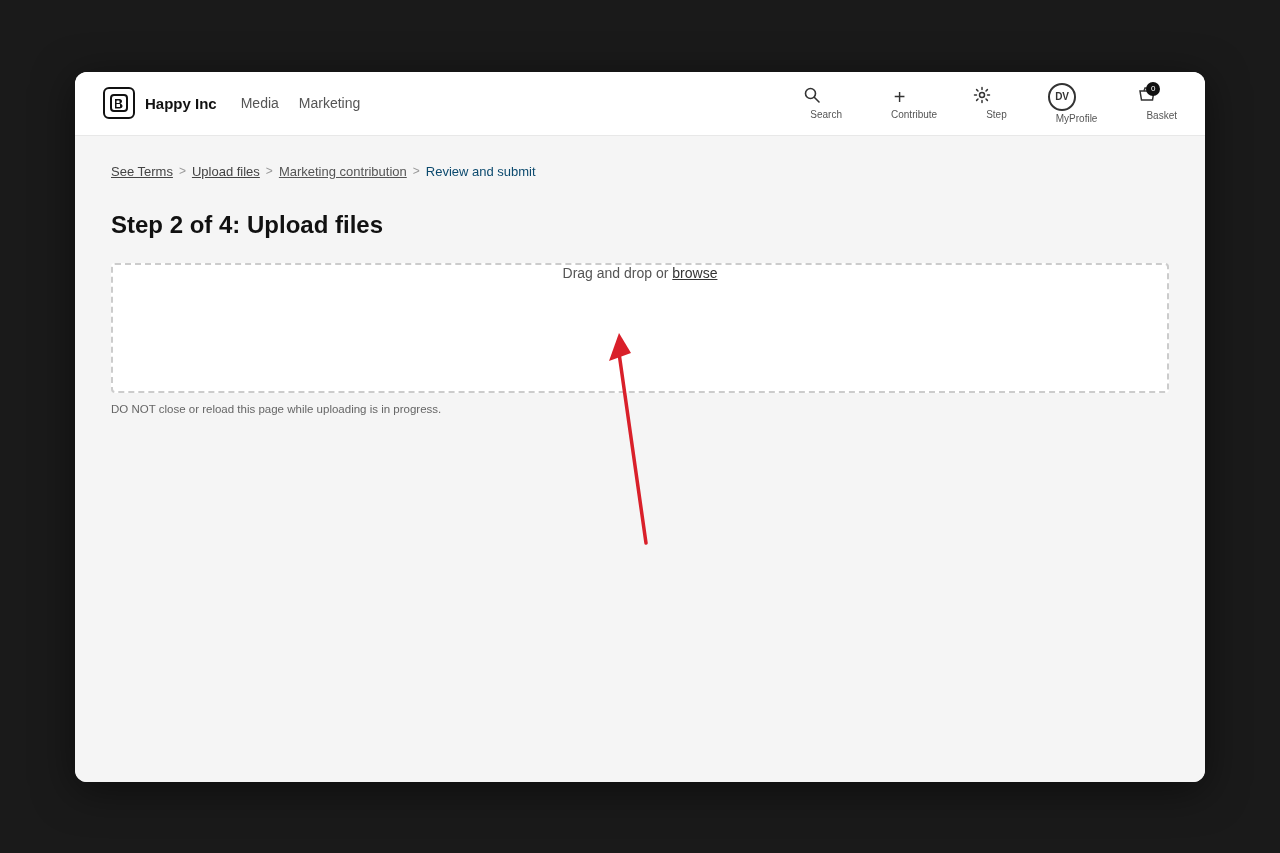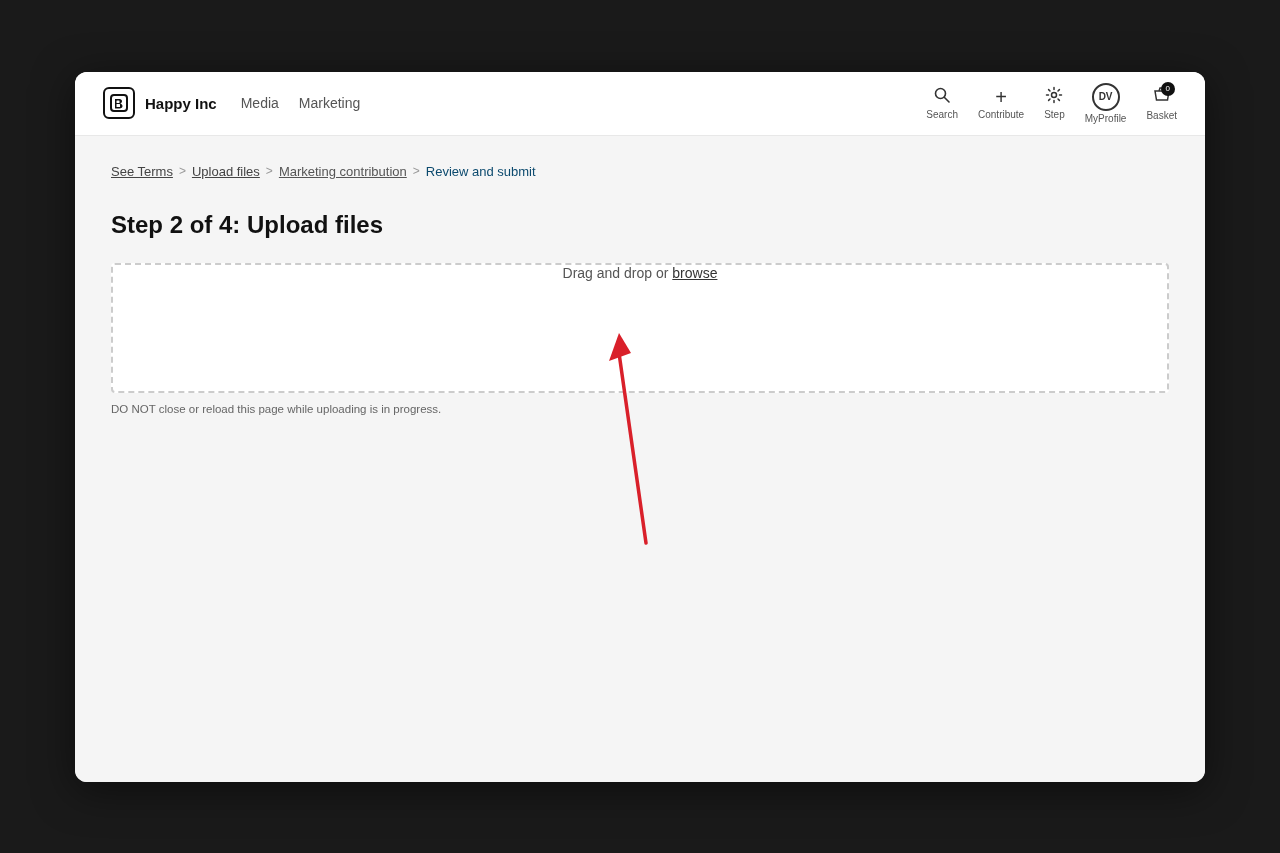"Search" .nav-action-label { margin-left: none -> 29px }
